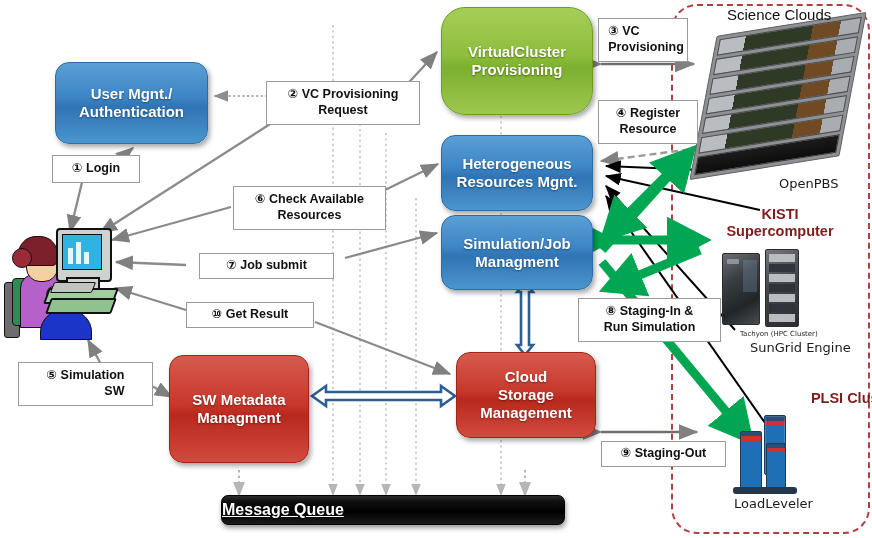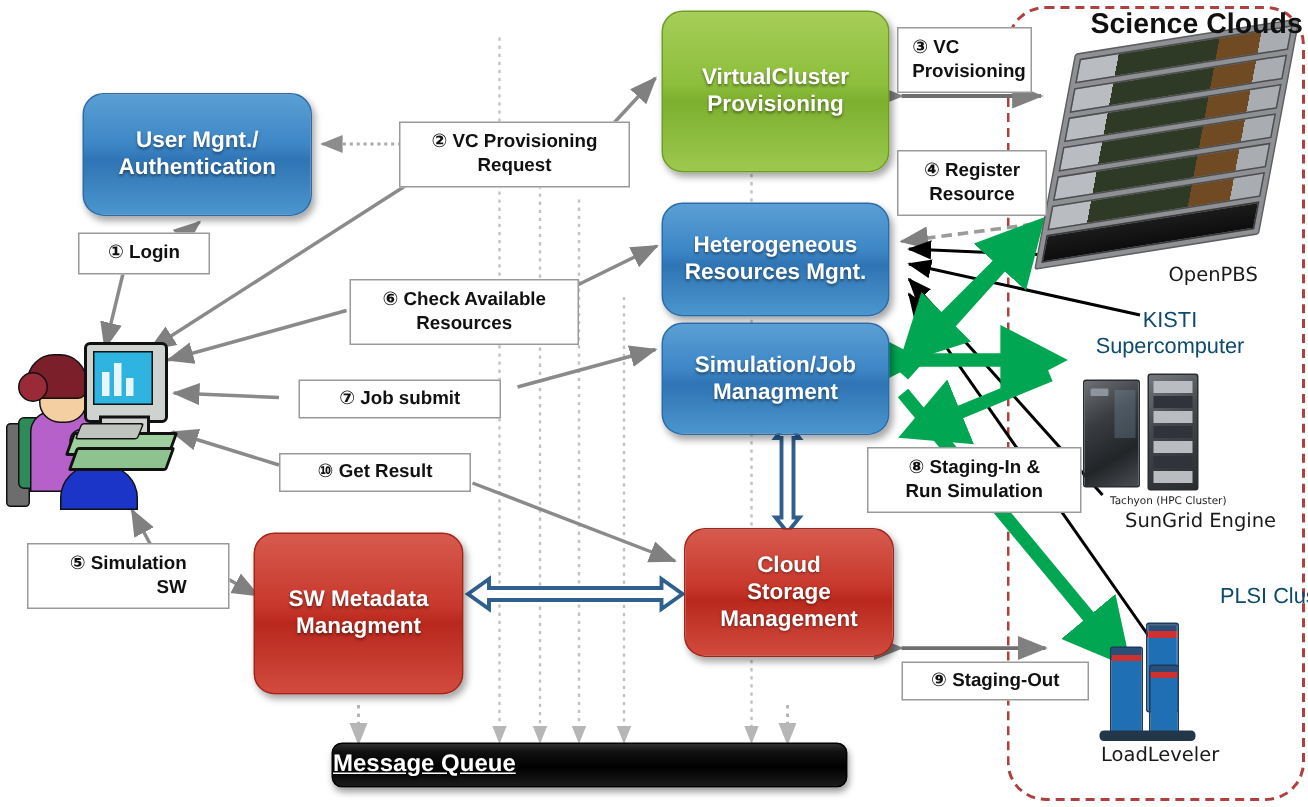"Science Clouds" .region-title { font-size: 19px -> 15px; font-weight: bold -> normal }
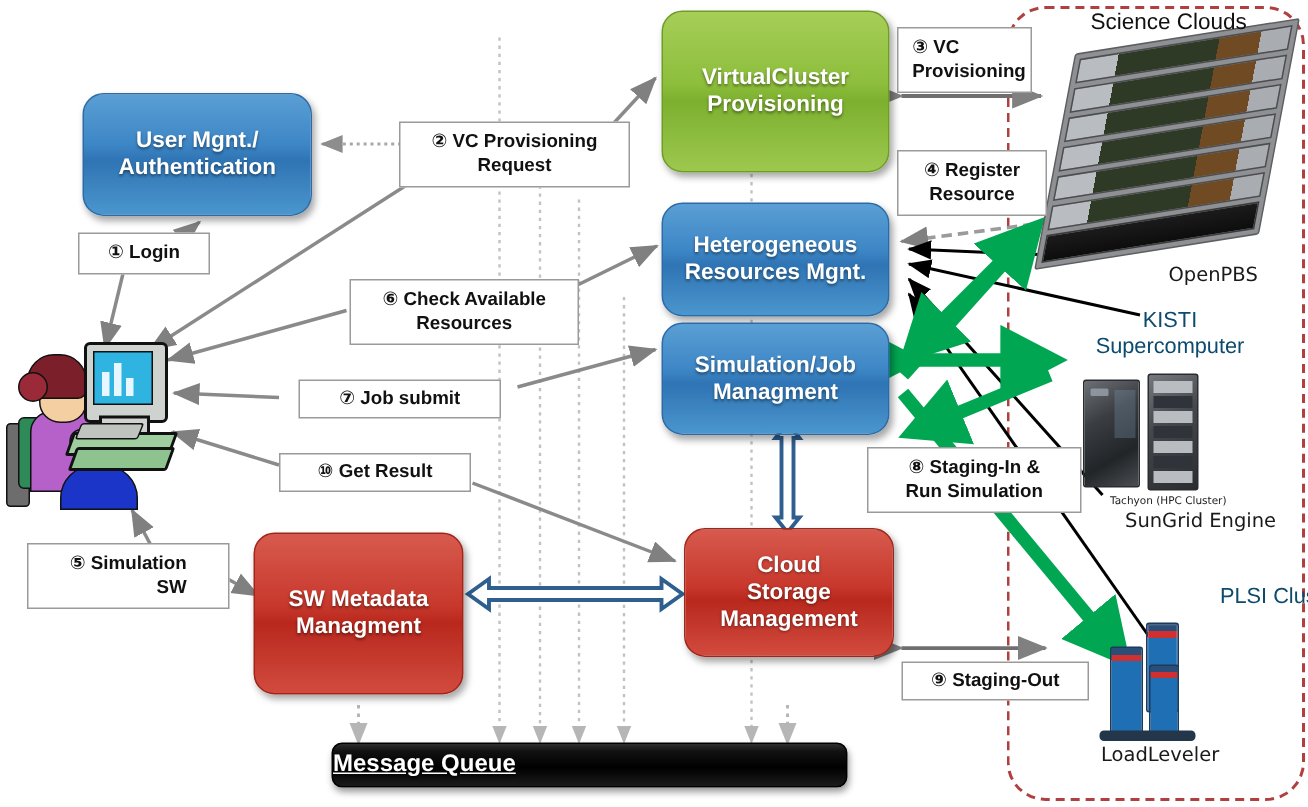"VirtualCluster" div.node { border-radius: none -> 24px }
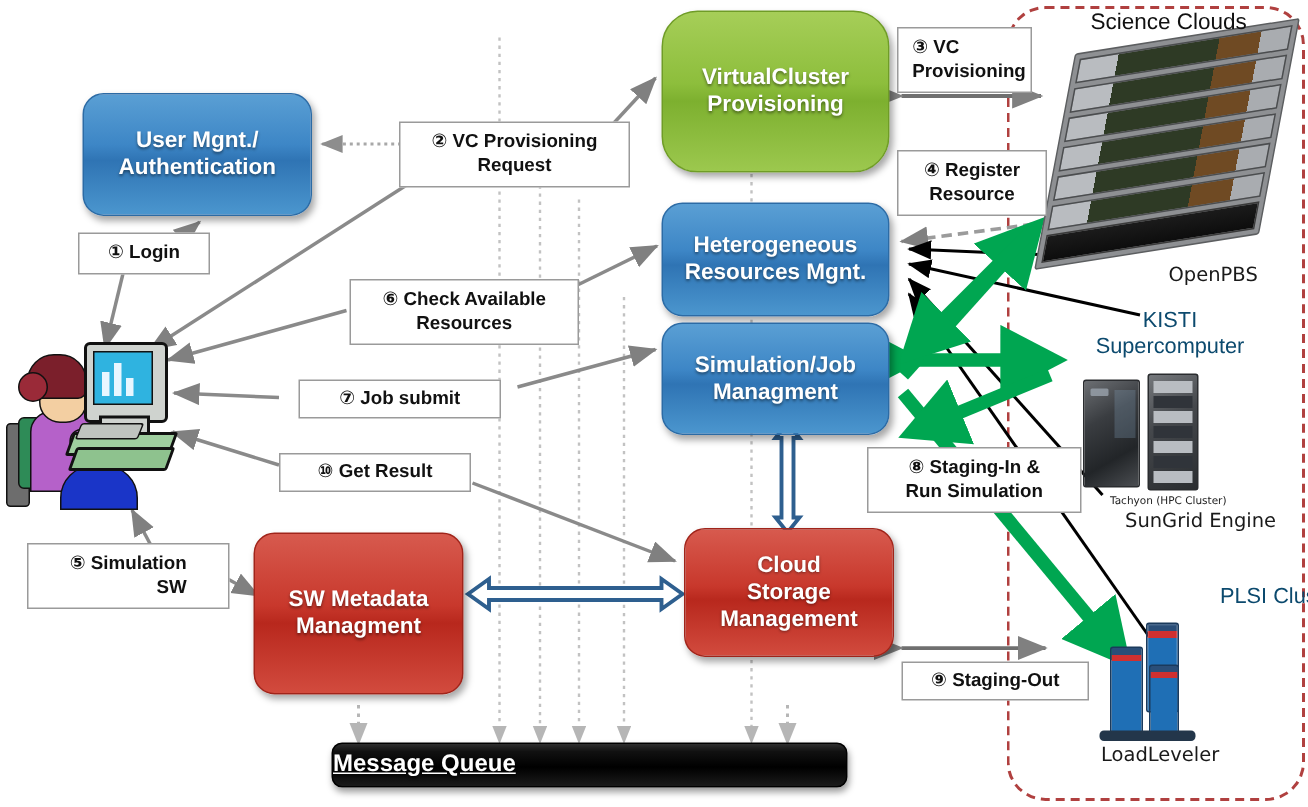"KISTI" .res-title { color: #0c4a6e -> #7f1d1d; font-weight: normal -> bold }
